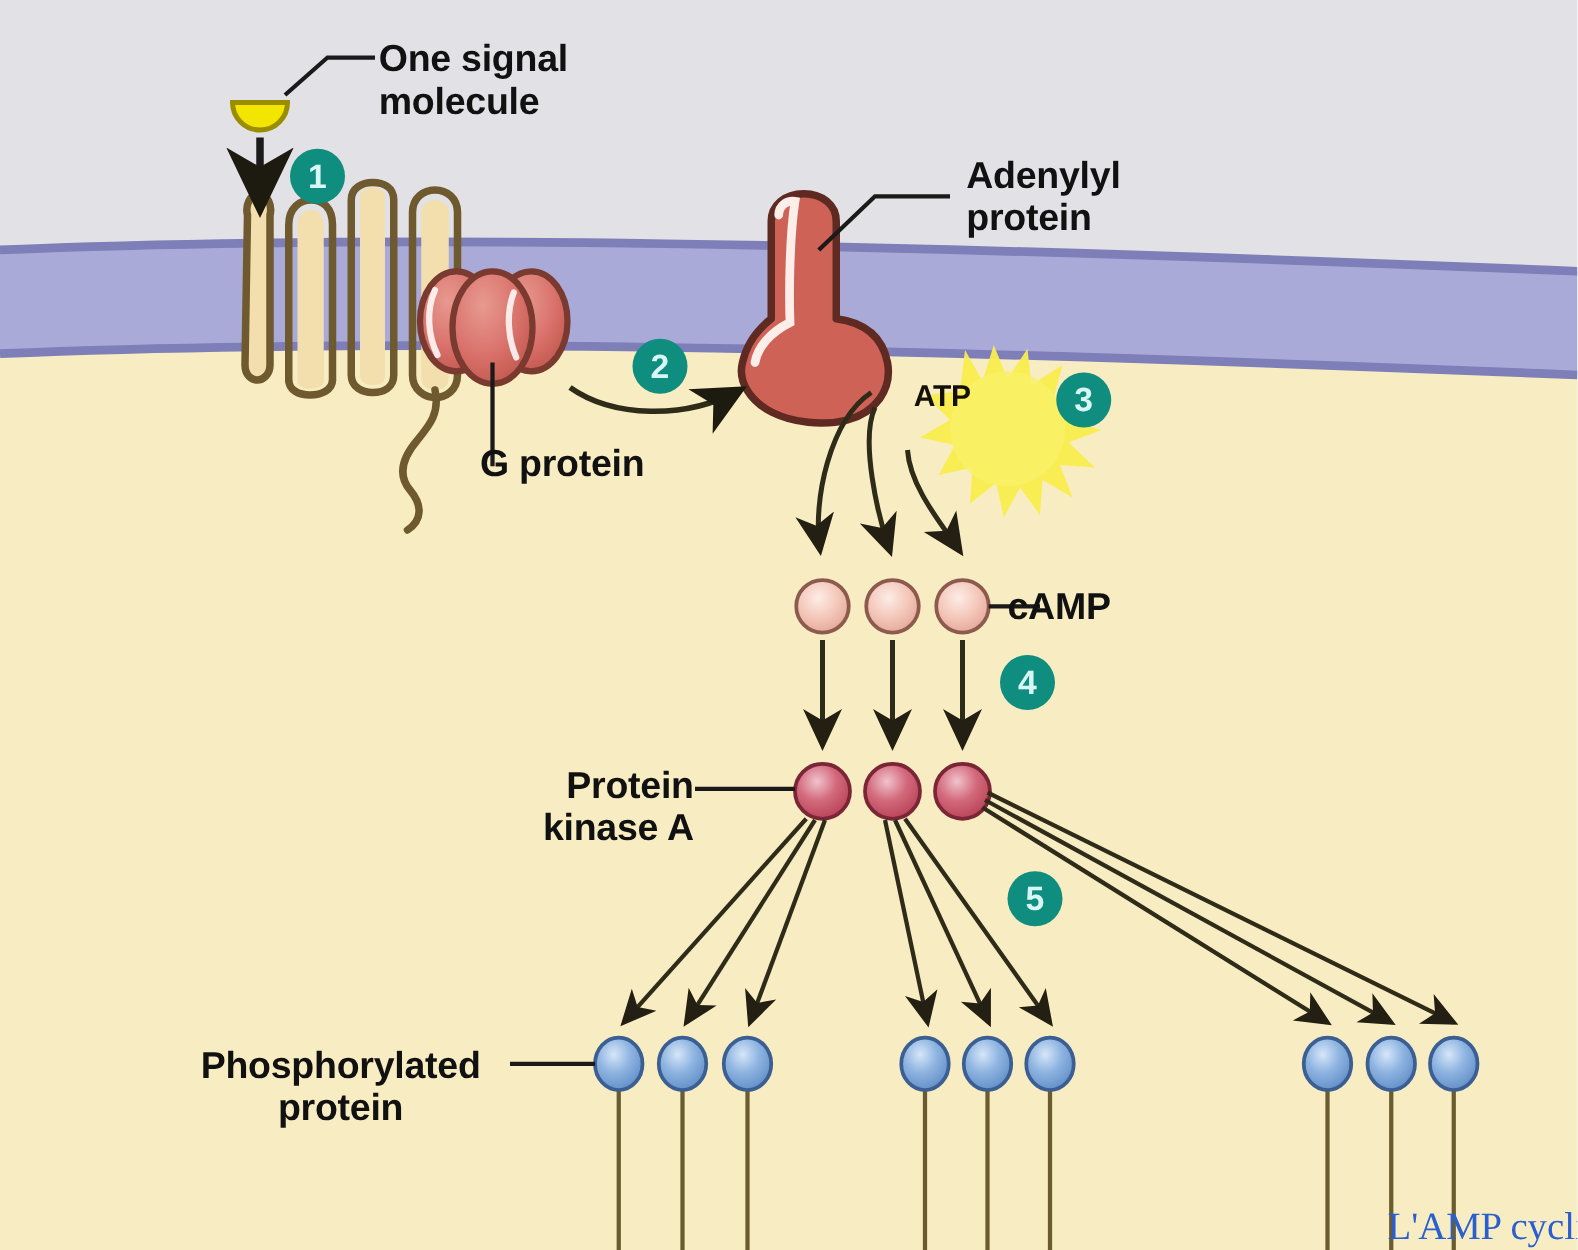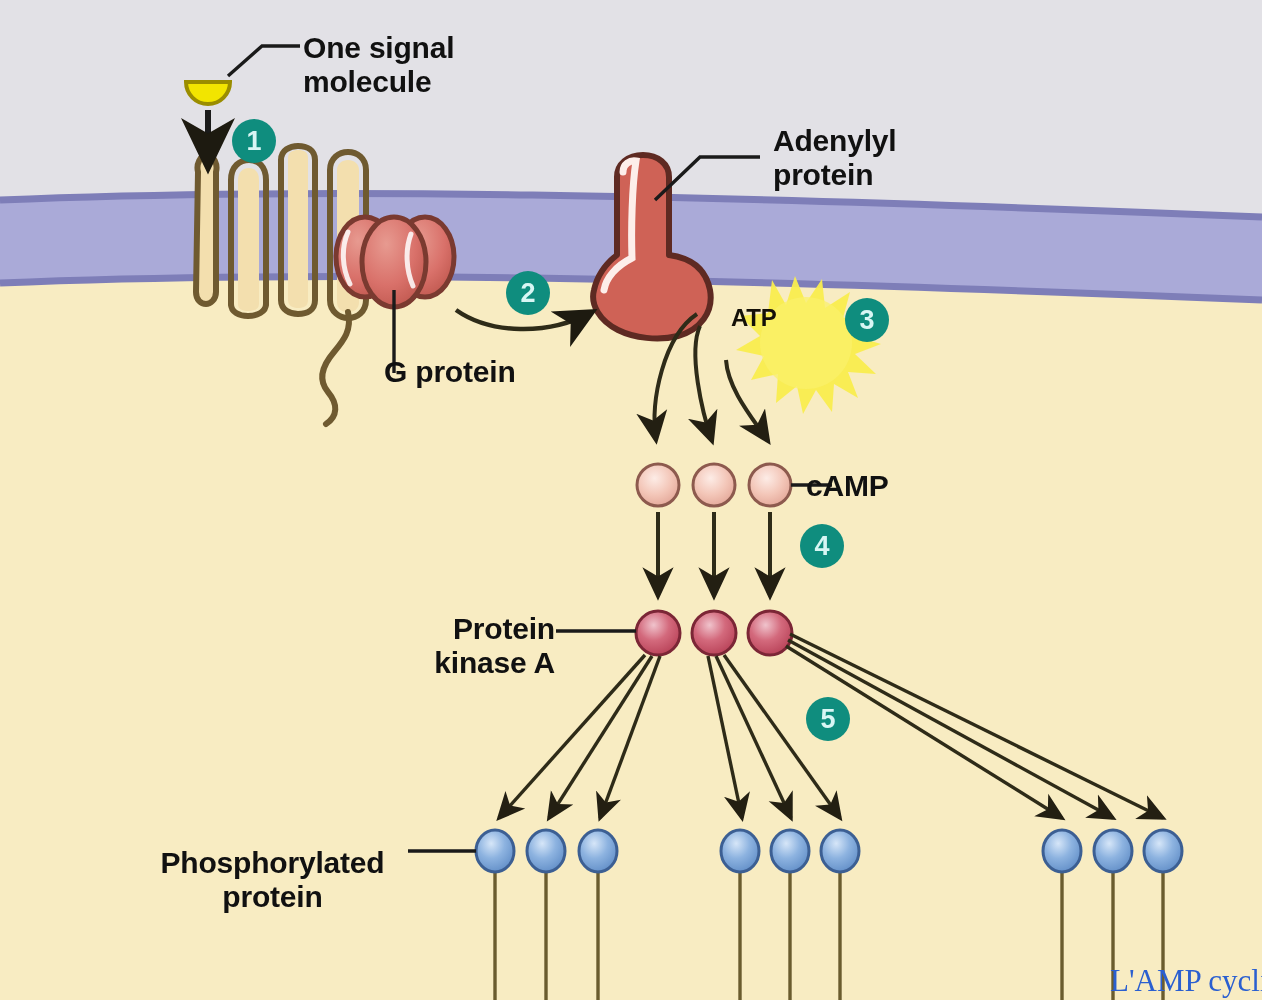"Phosphorylated" div.lbl { margin-top: 10px -> none }
